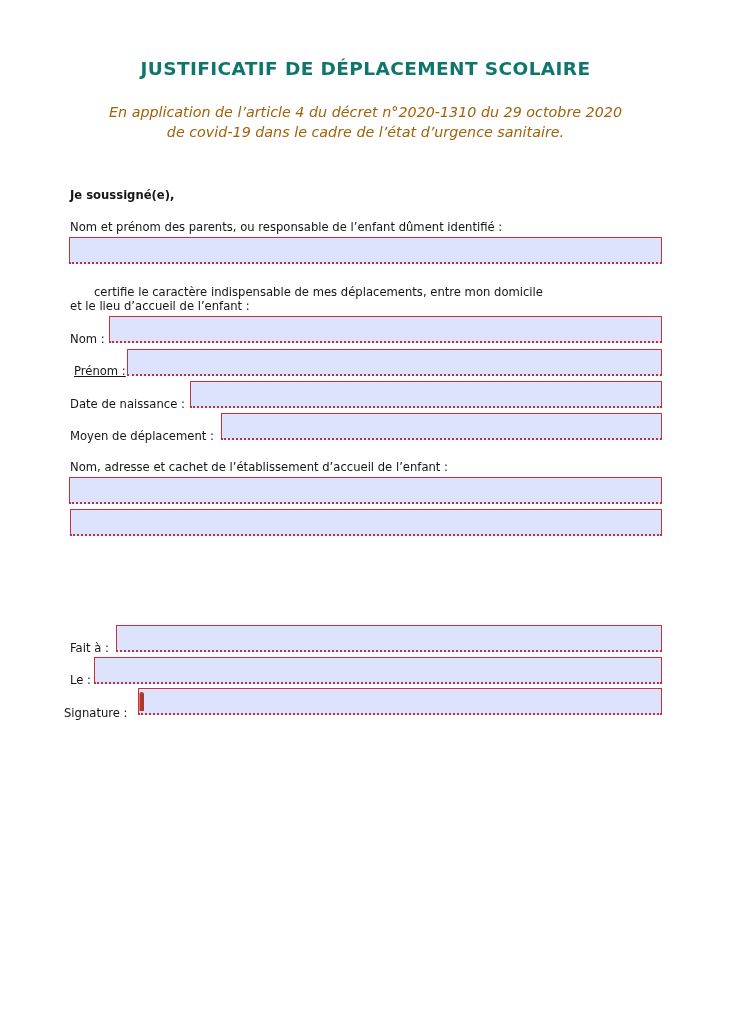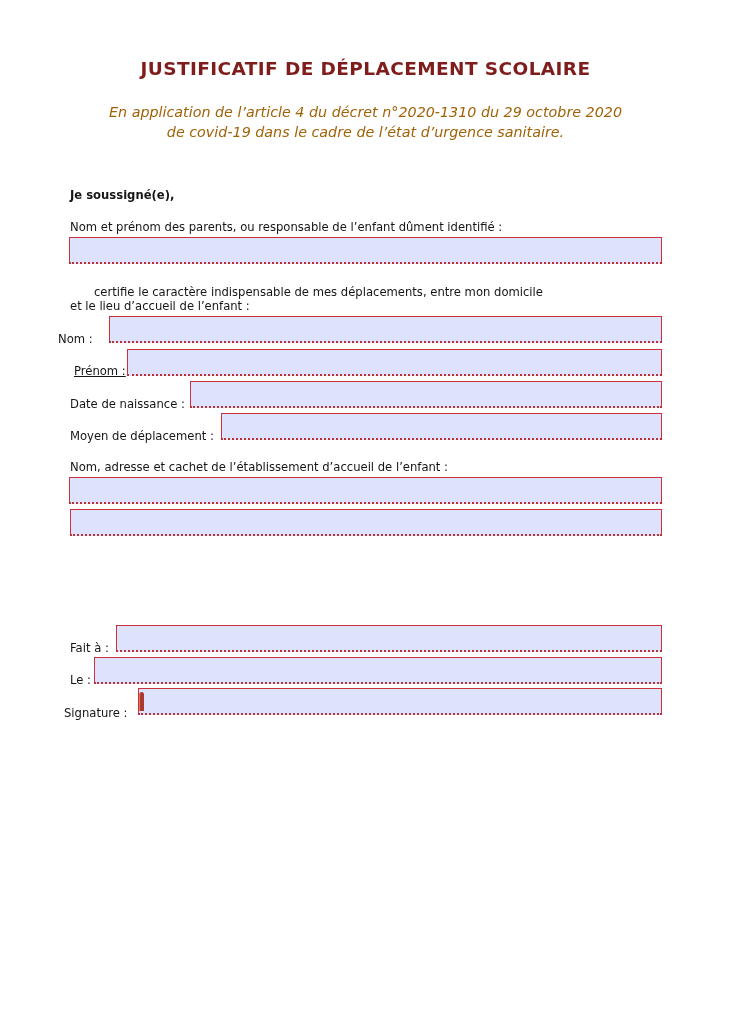"JUSTIFICATIF DE DÉPLACEMENT SCOLAIRE" .title { color: #7f1d1d -> #0f766e }
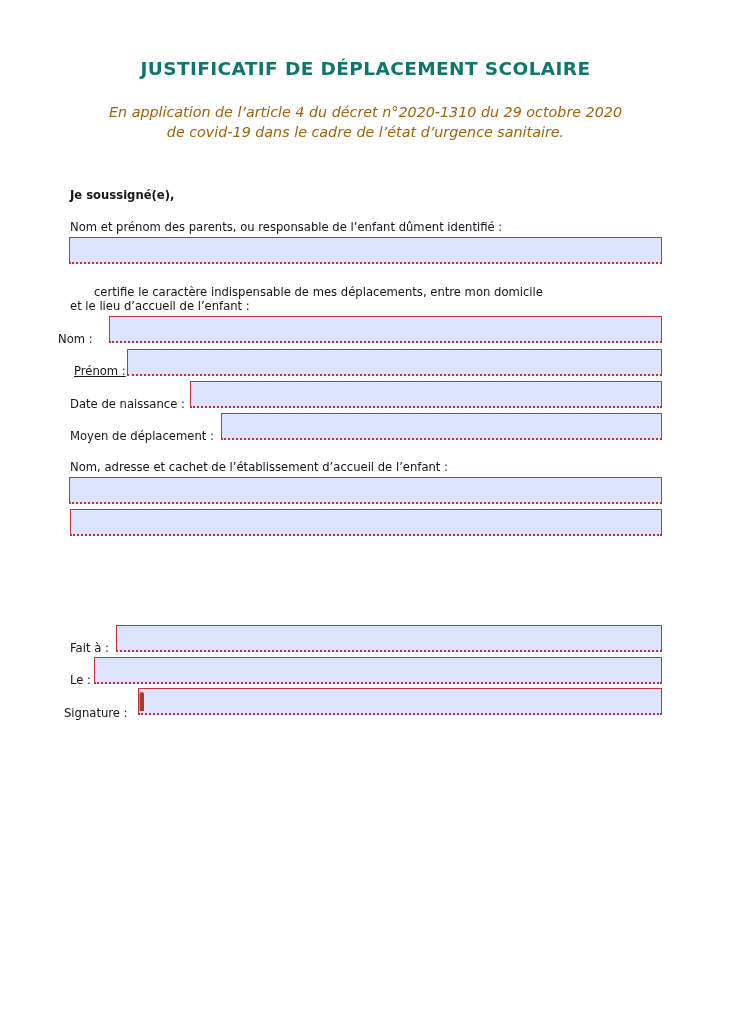"Nom :" div.txt { left: 58px -> 70px }
